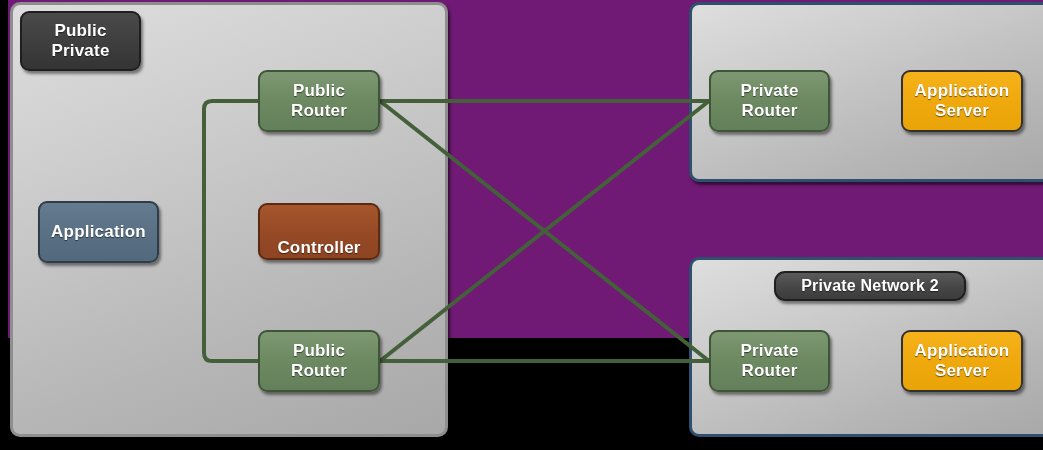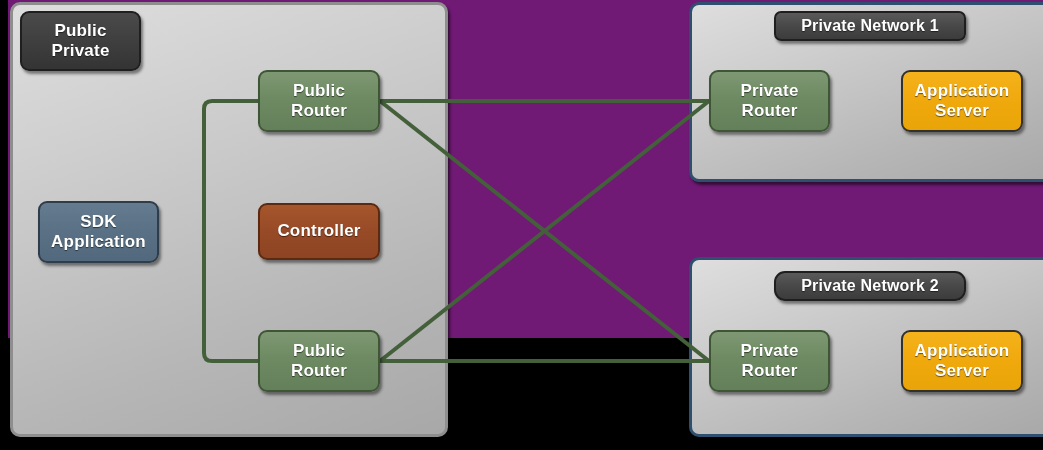"Private Network 1" div.node { html: <div> <span>Private Network 1</span> </div> -> none }
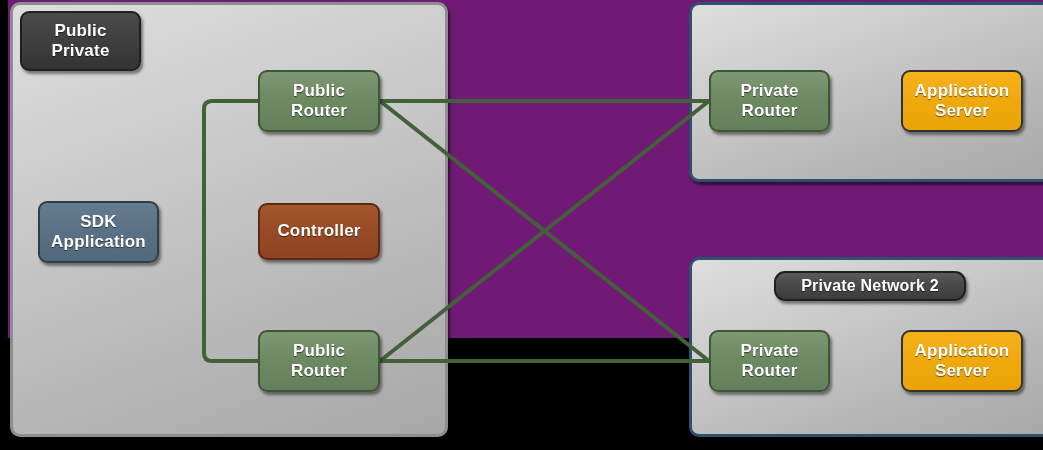"SDK" span { html: <span>SDK</span> -> none }
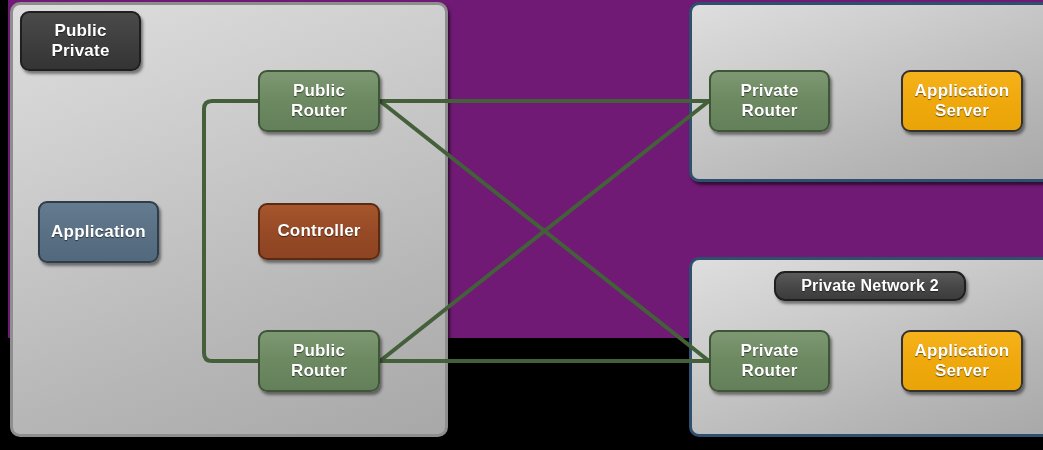"Controller" .node.controller { align-items: none -> flex-end }
